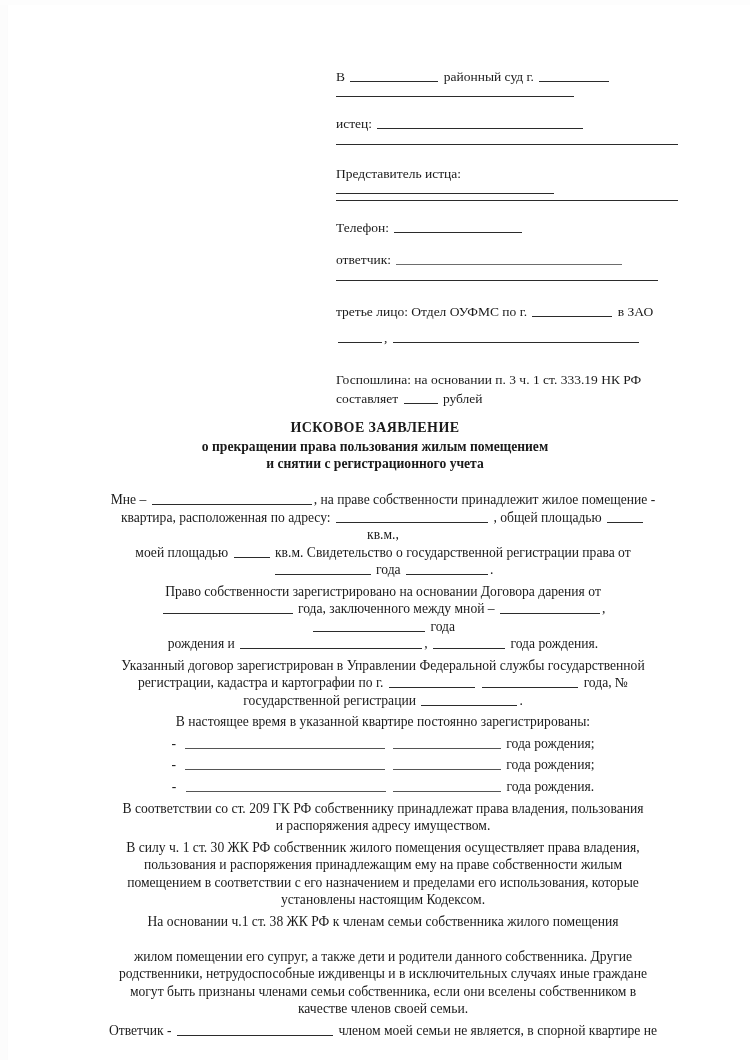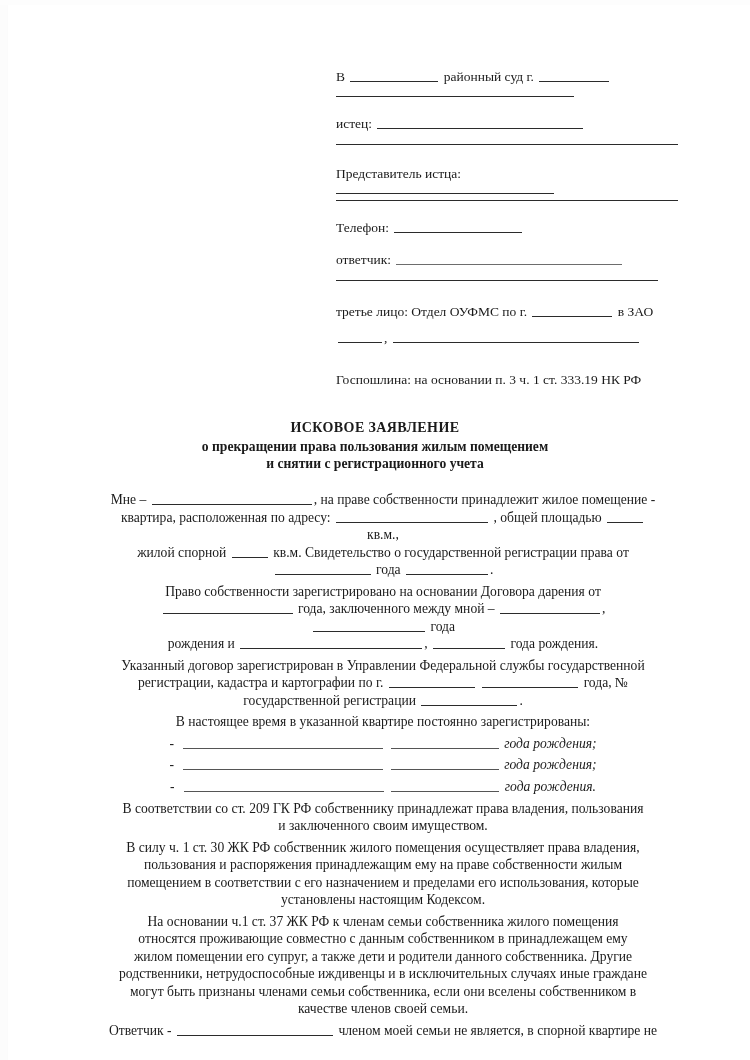"составляет рублей" div.hdr-line { html: none -> <div> <span>составляет</span> <span></span> <span>рублей</span> </div> }
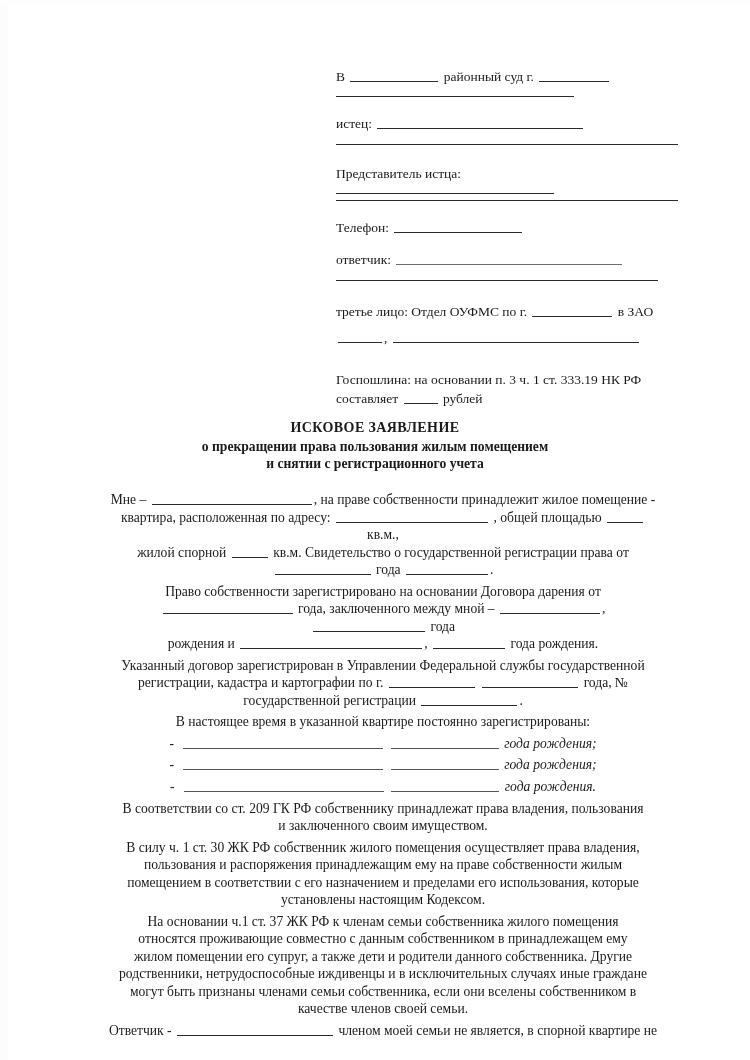"жилой спорной" span { text: жилой спорной -> моей площадью }
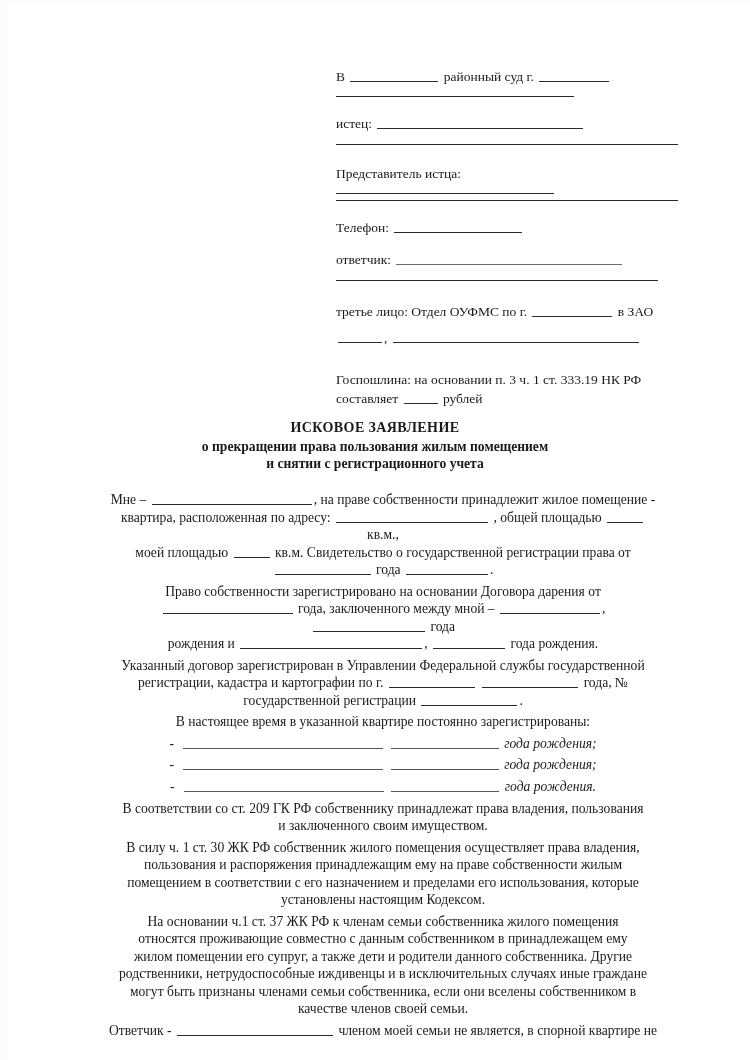"- года рождения;" .bullet-row { font-style: italic -> none }
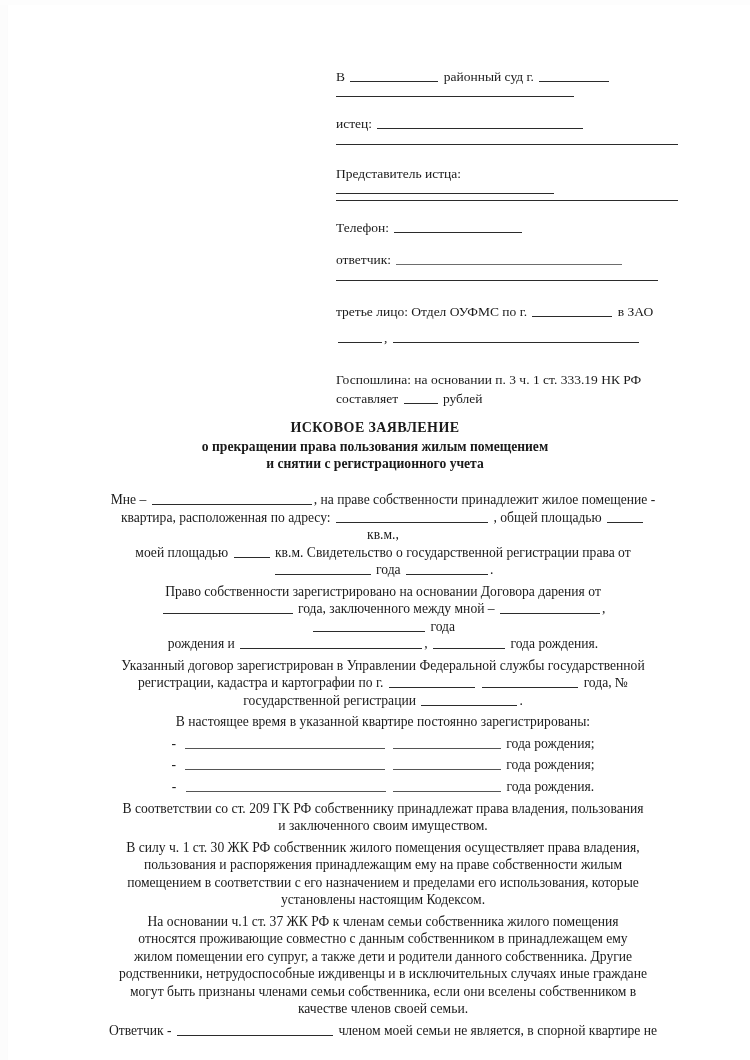"и заключенного своим имуществом." span { text: заключенного своим -> распоряжения адресу }
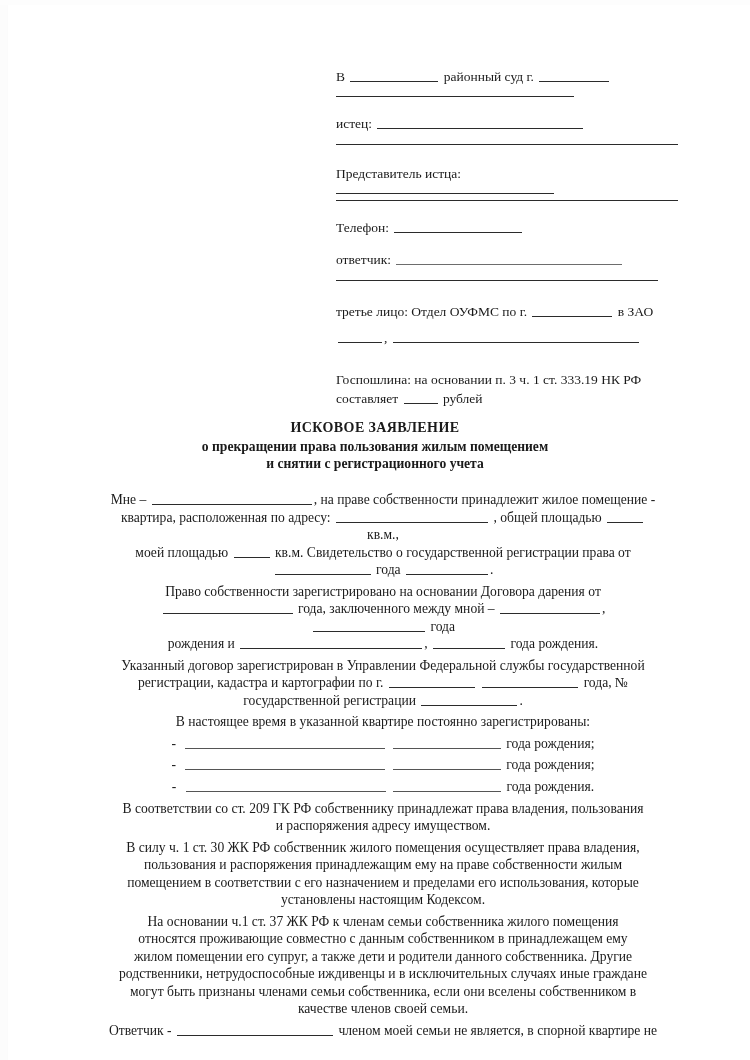"На основании ч.1 ст. 37" span { text: 37 -> 38 }
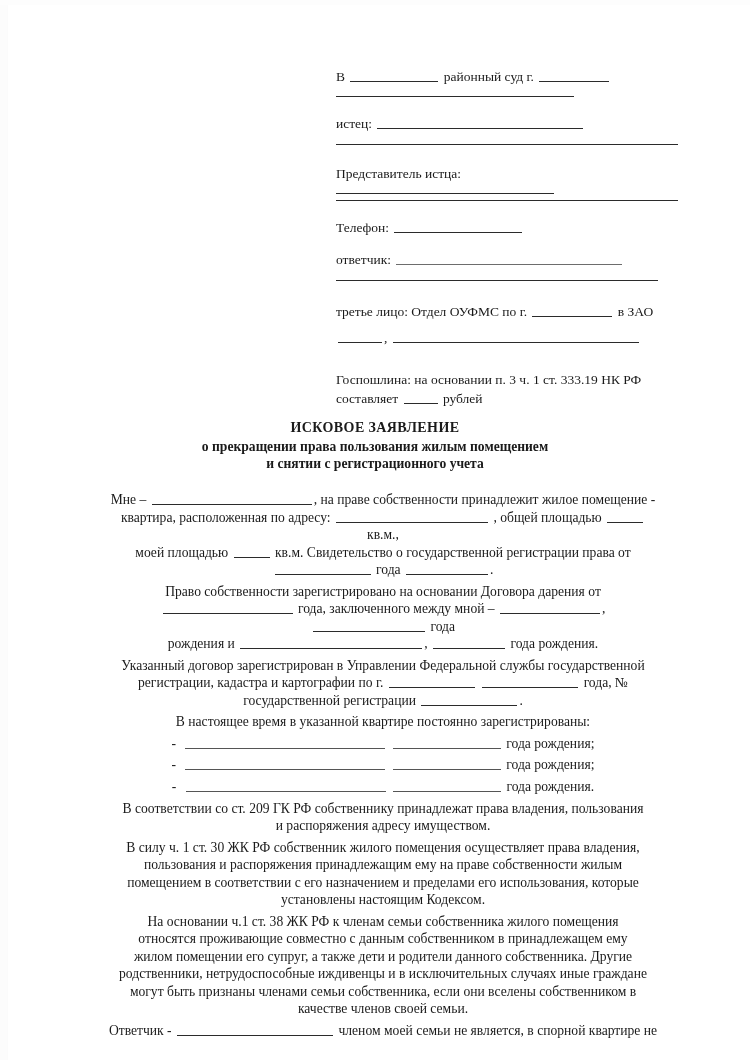"относятся проживающие совместно с данным" span { html: <span>относятся проживающие совместно с данным собственником в принадлежащем ему</span> -> none }
